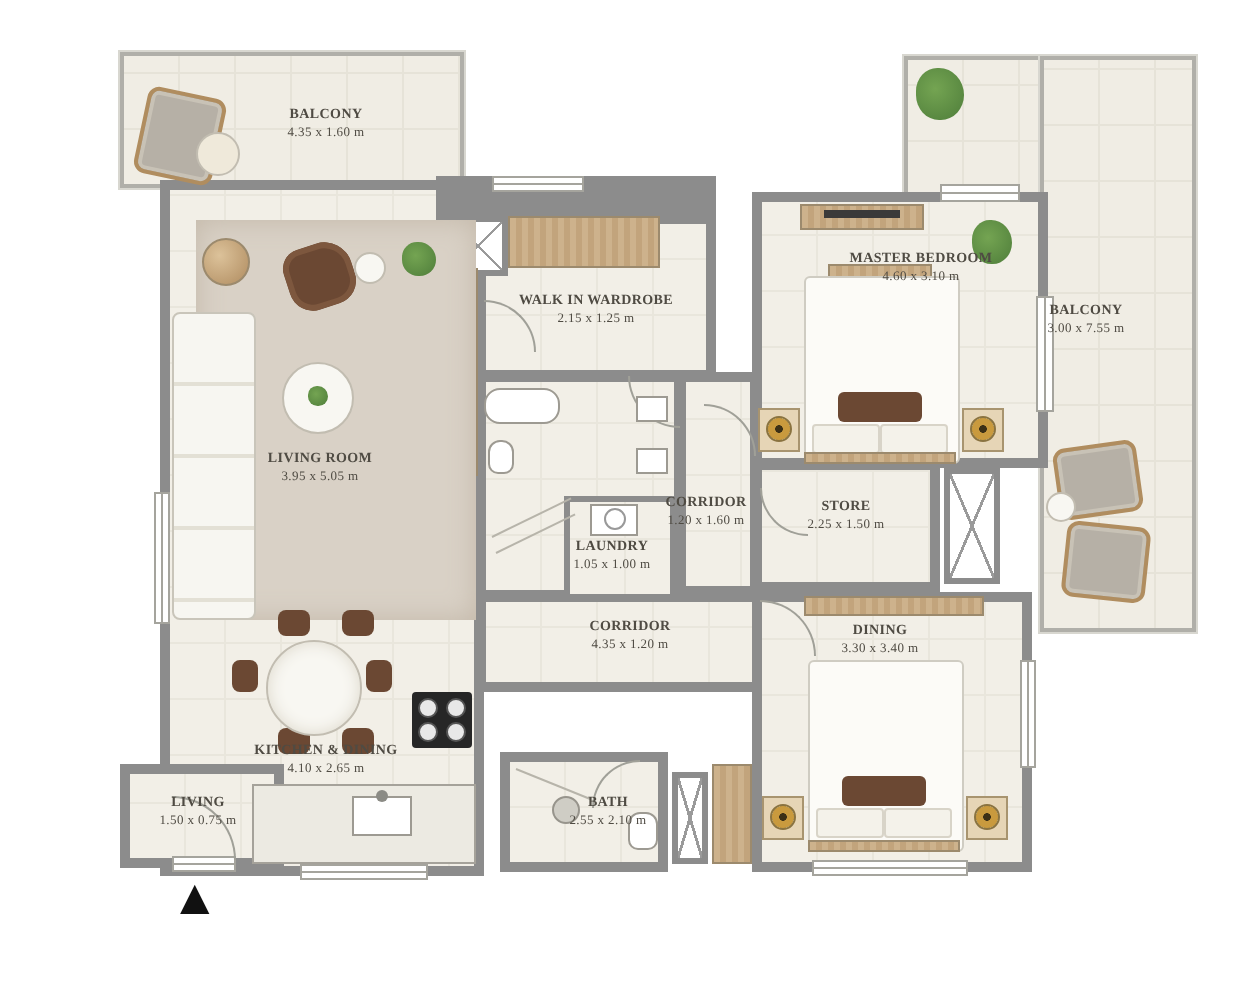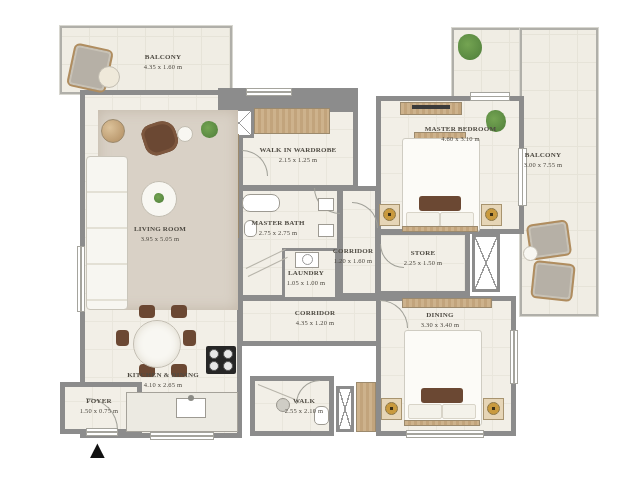"MASTER BATH" div.label { html: <div> <span>MASTER BATH</span> <span>2.75 x 2.75 m</span> </div> -> none }
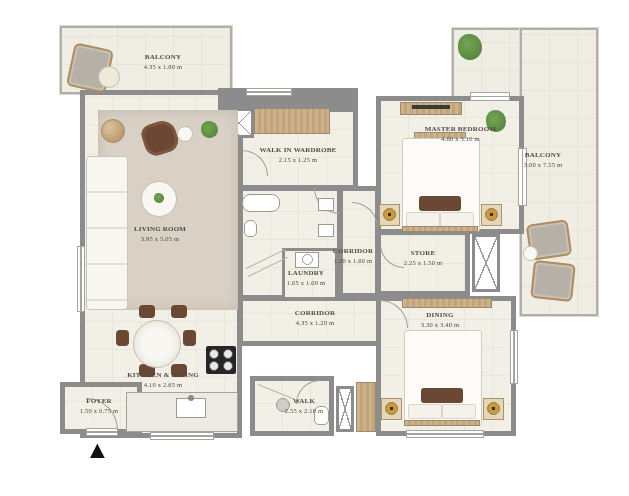"FOYER" span.nm { text: FOYER -> LIVING }
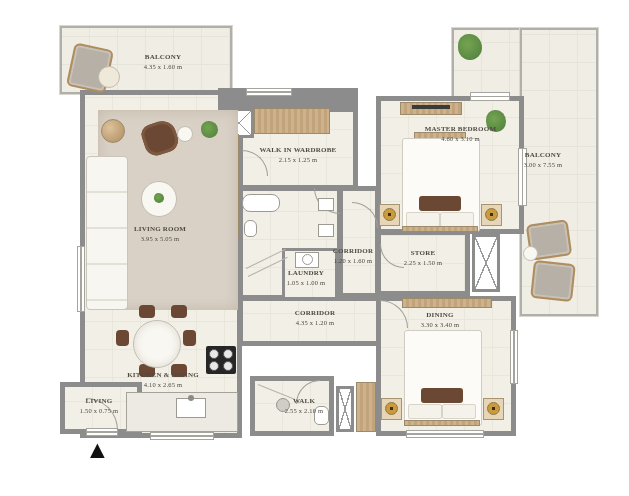"WALK" span.nm { text: WALK -> BATH }
